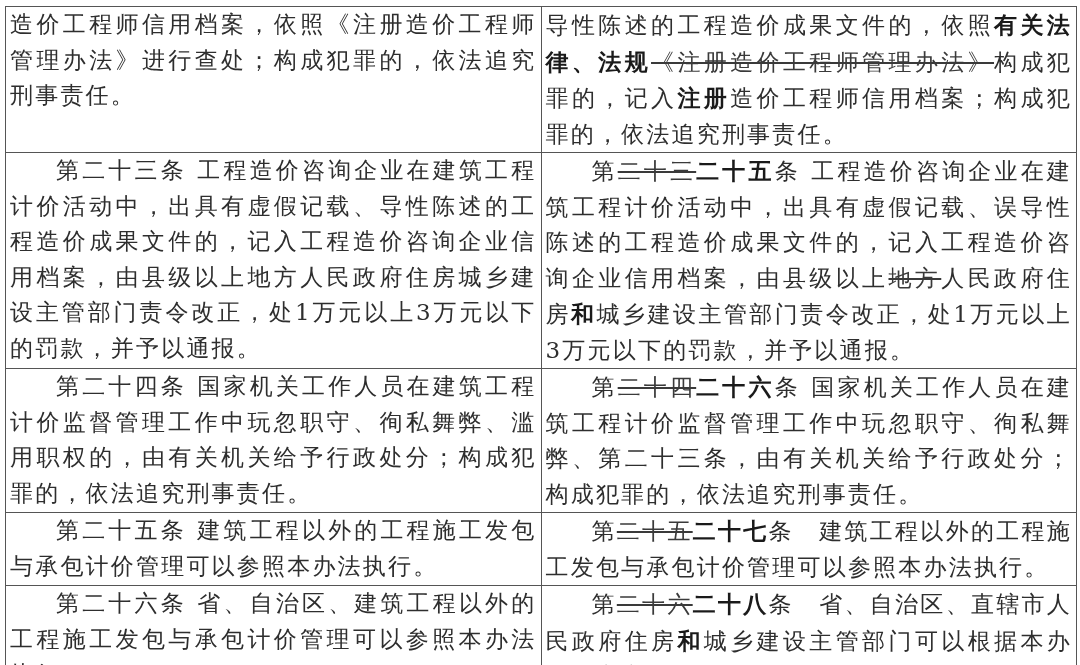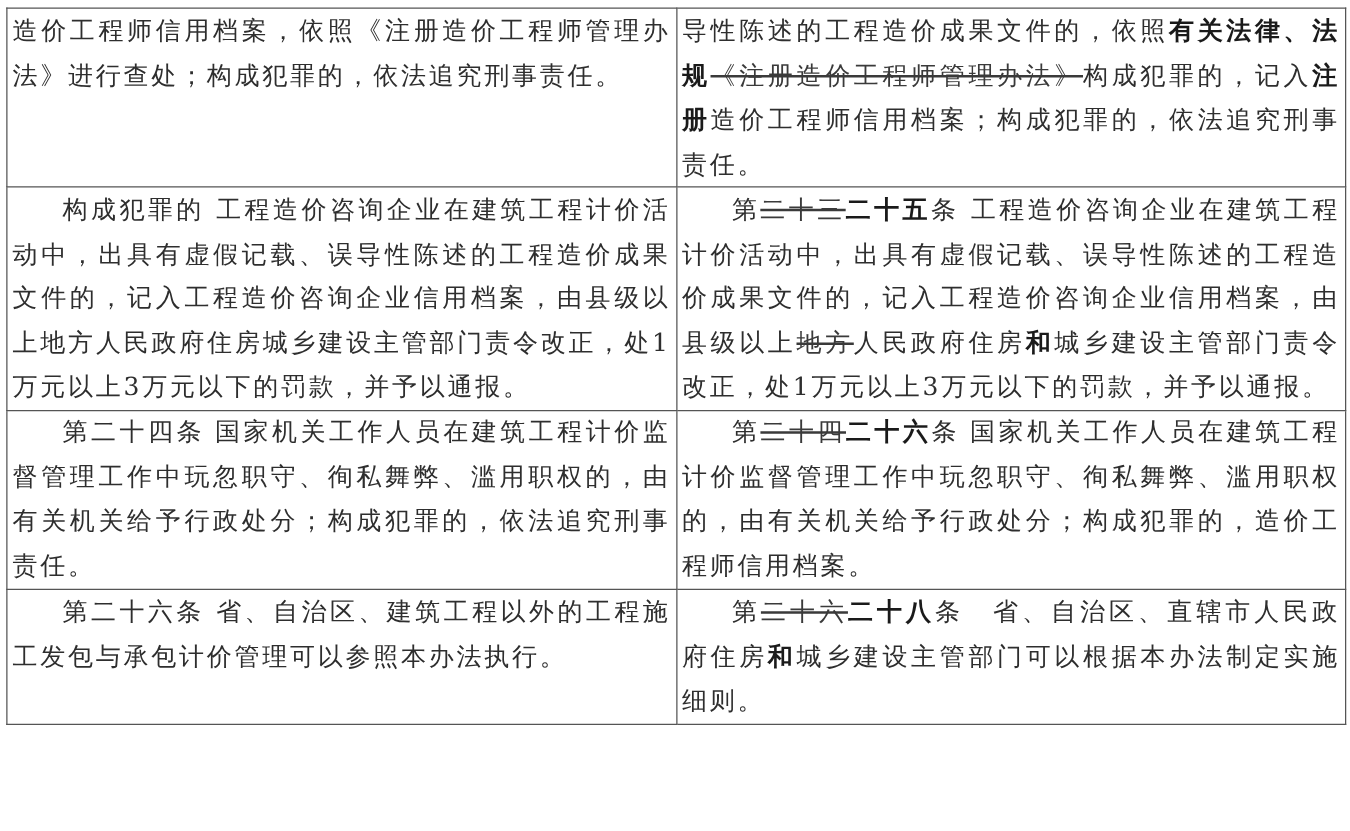"造价工程师信用档案，依照《注册造价工程师管理办法》进行查处；构成犯罪的，依法追究" .doc-table td { font-size: 20px -> 23px }
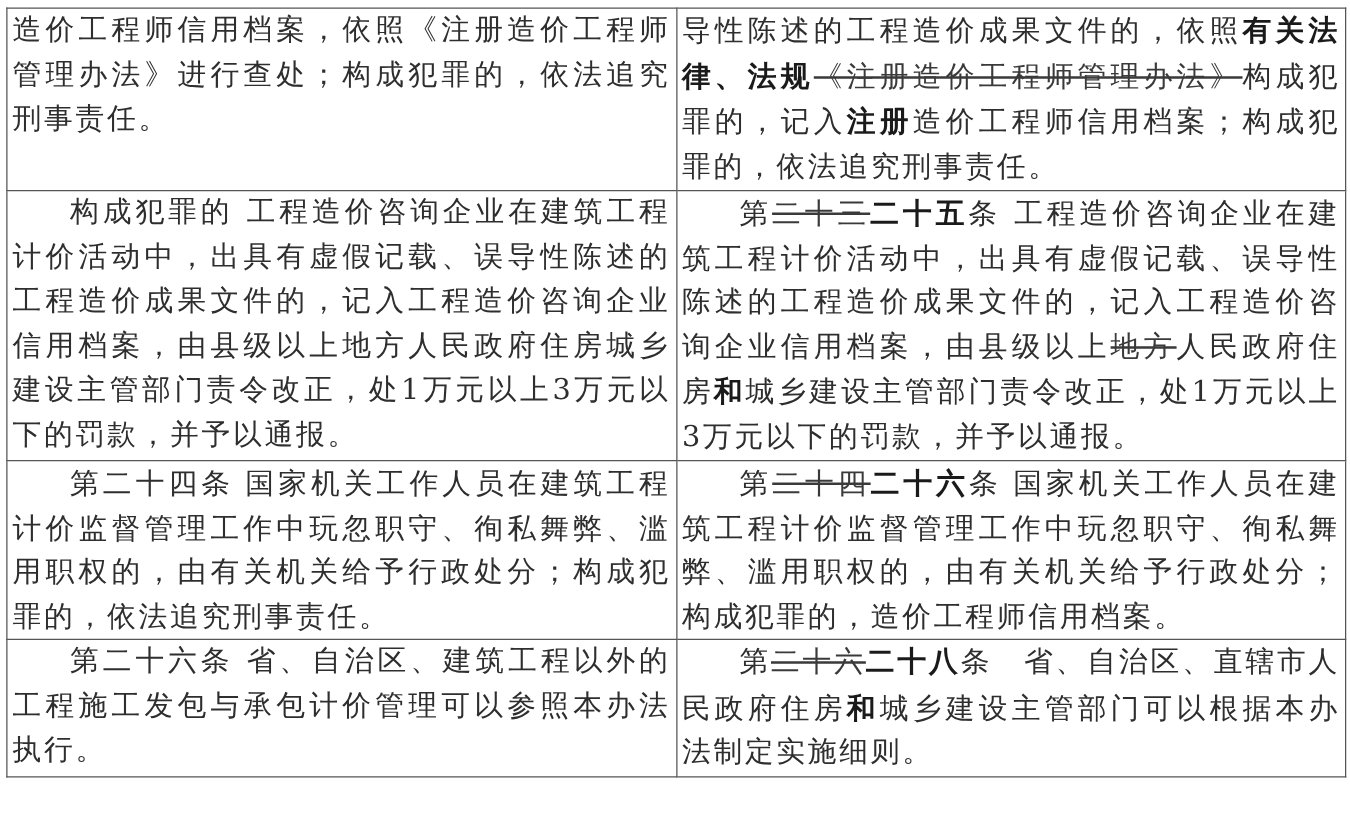"构成犯罪的" span.seg-normal { text: 构成犯罪的 工程造价咨询企业在建筑工程计价活动中，出具有虚假记载、误 -> 第二十三条 工程造价咨询企业在建筑工程计价活动中，出具有虚假记载、 }
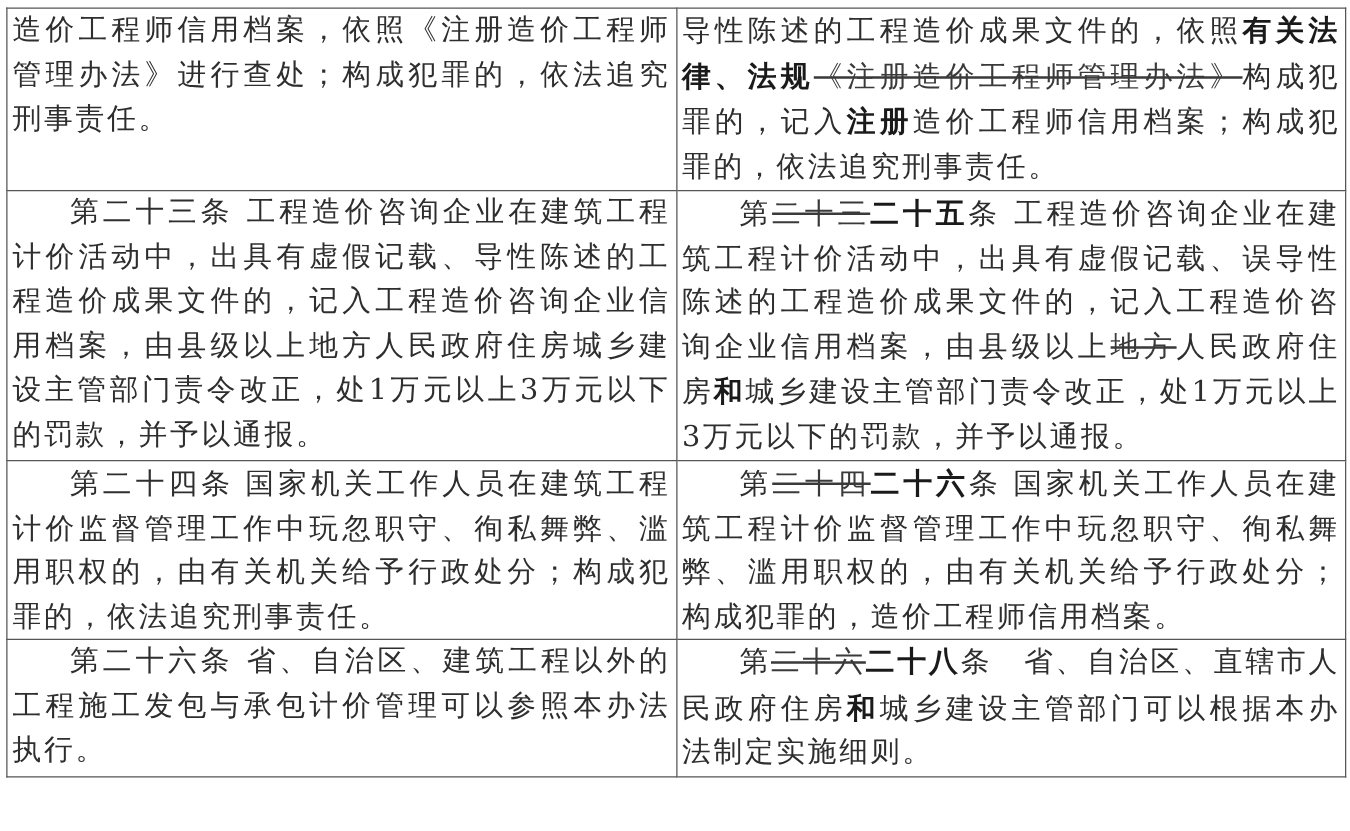"第二十四条" tr.r2 td { font-family: Liberation Serif, serif -> none }
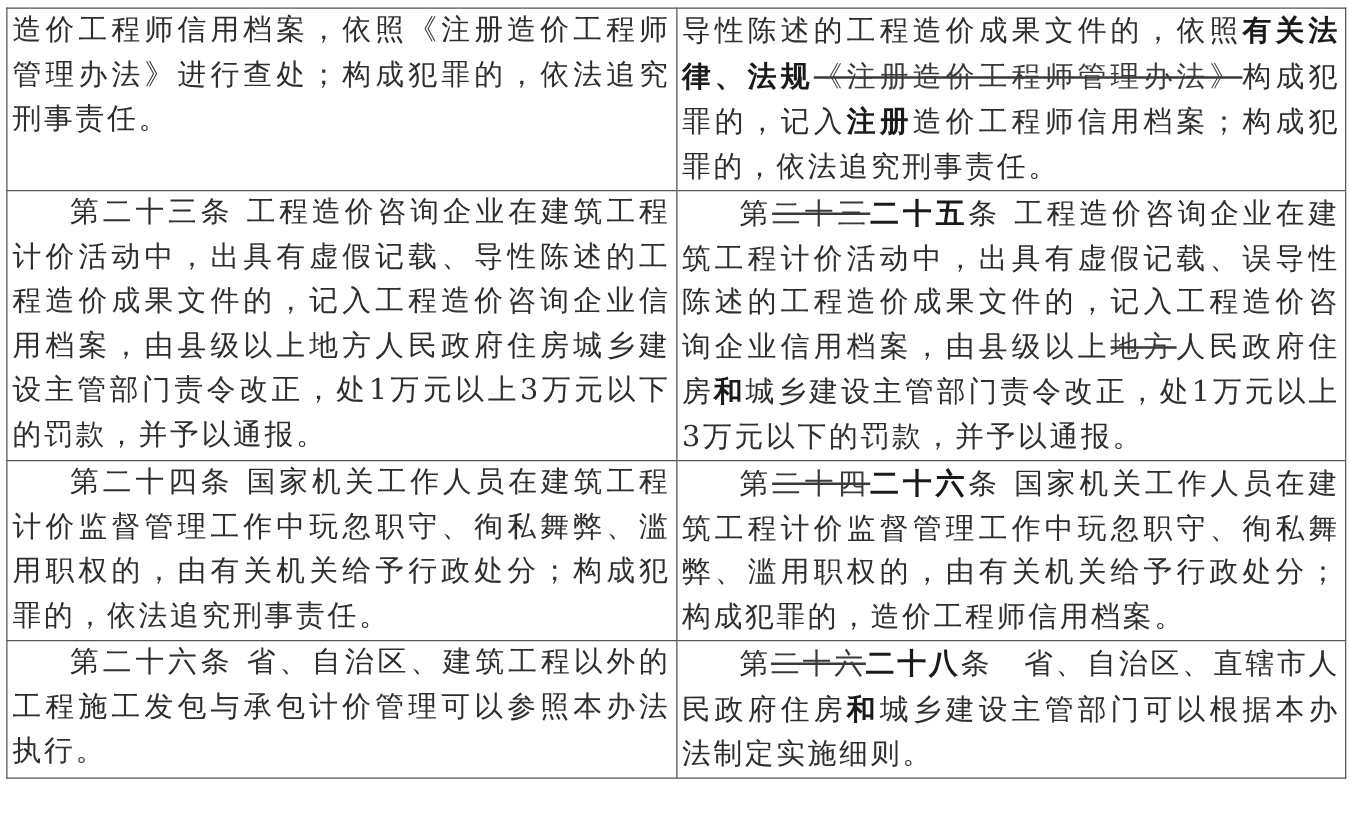"条 国家机关工作人员在建筑工程计价监督管理工作中玩忽职守、徇私舞弊、滥用职权的，由有关机关给予行政处分；构成犯罪的，造价工程师信用档案。" span.seg-normal { text: 滥用职权的，由有关机关给予行政处分；构成犯罪的，造价工程师信用档案 -> 第二十三条，由有关机关给予行政处分；构成犯罪的，依法追究刑事责任 }
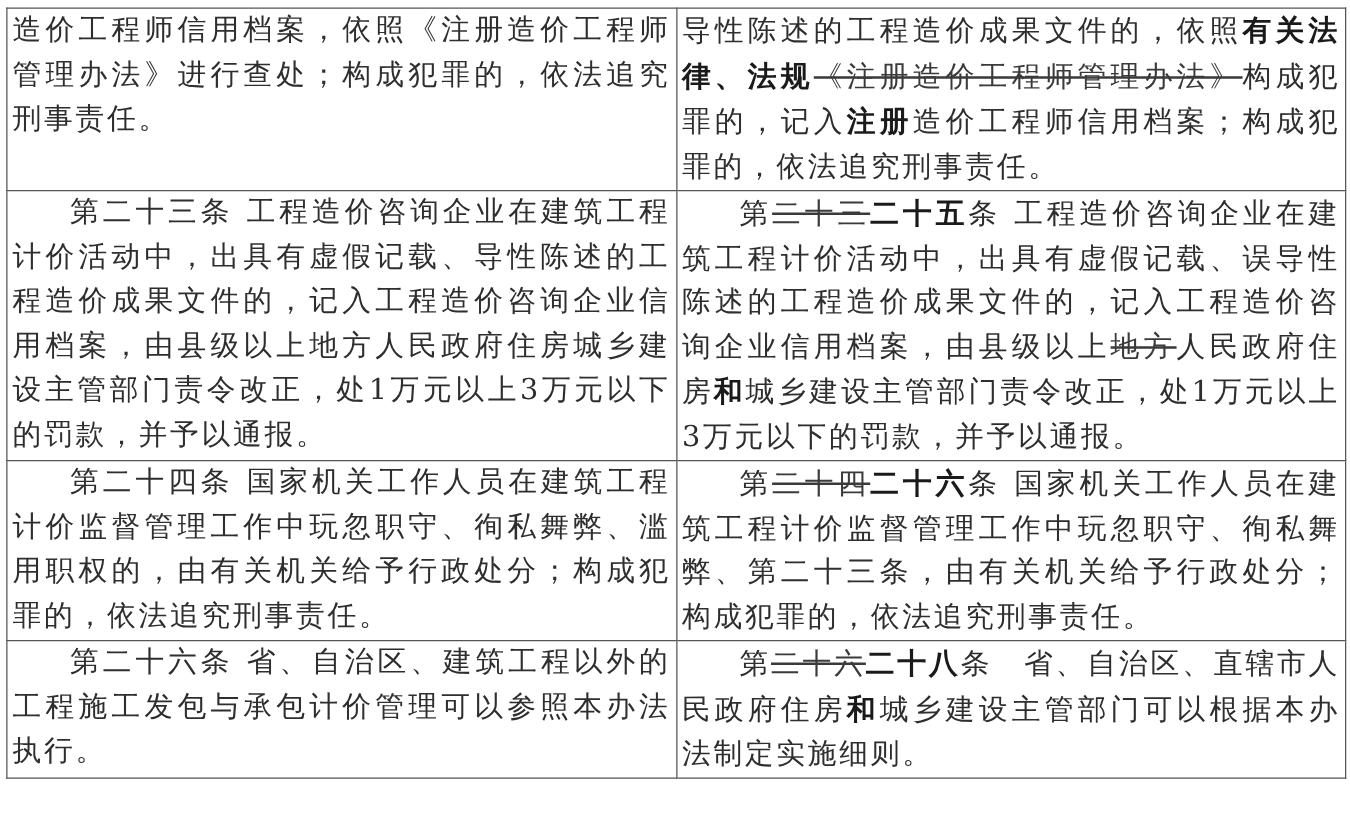"第二十五条 建筑工程以外的工程施工发包与承包计价管理可以参照本办法执行。" tr.r3 { html: none -> <tr> <td> <span><span>第二十五条 建筑工程以外的工程施工发包与承包计价管理可以参照本办法执行。</span></span> </td> <td> <span><span>第</span><span>二十五</span><span>二十七</span><span>条 建筑工程以外的工程施工发包与承包计价管理可以参照本办法执行。</span></span> </td> </tr> }
